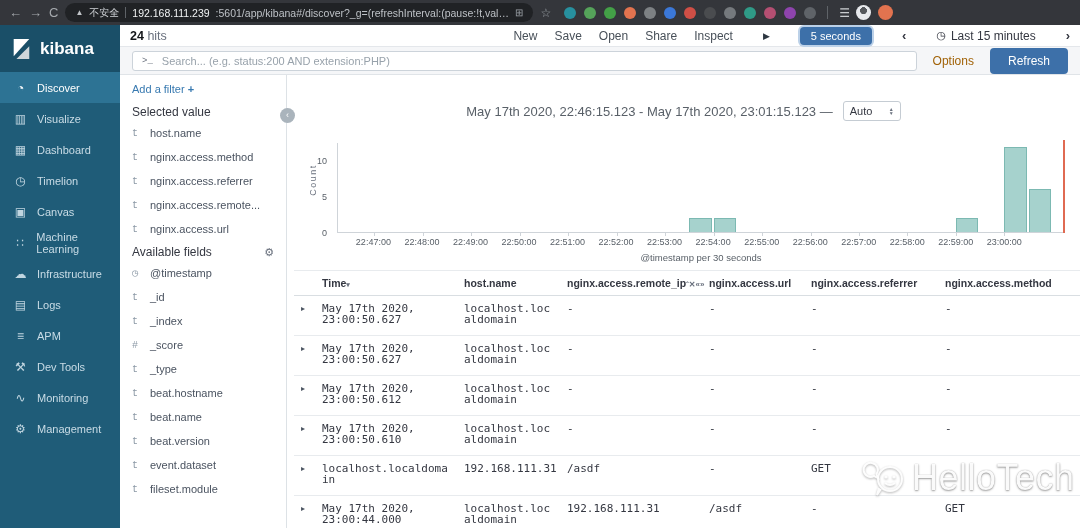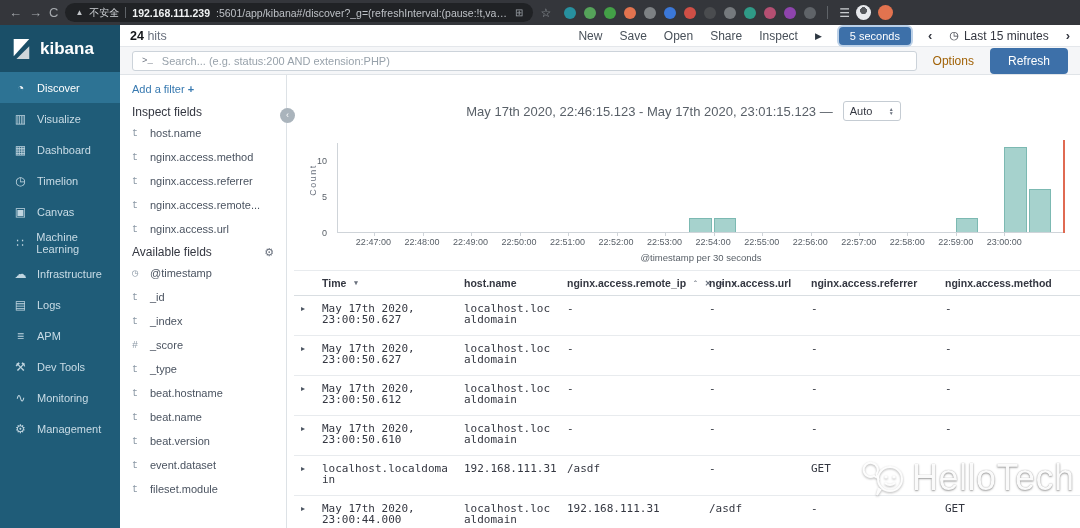"192.168.111.239" .url-host { font-weight: 700 -> 400 }
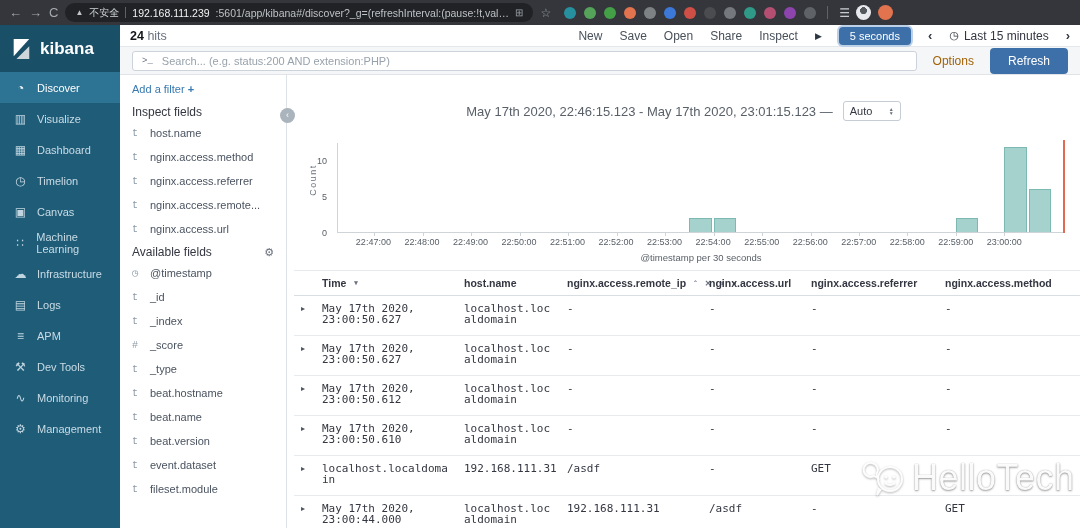"New" .topbar-right { gap: 17px -> 30px }
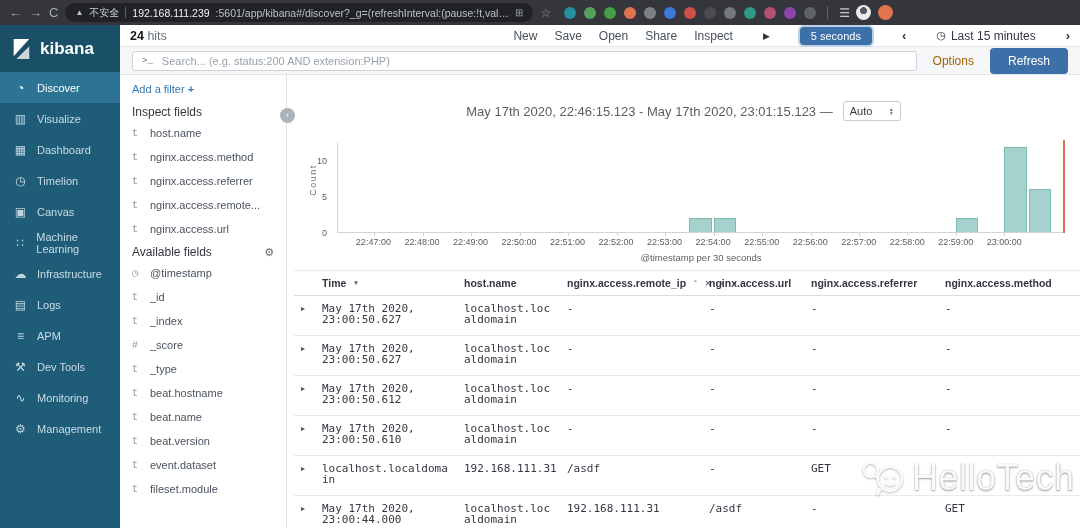"Inspect fields" span { text: Inspect fields -> Selected value }
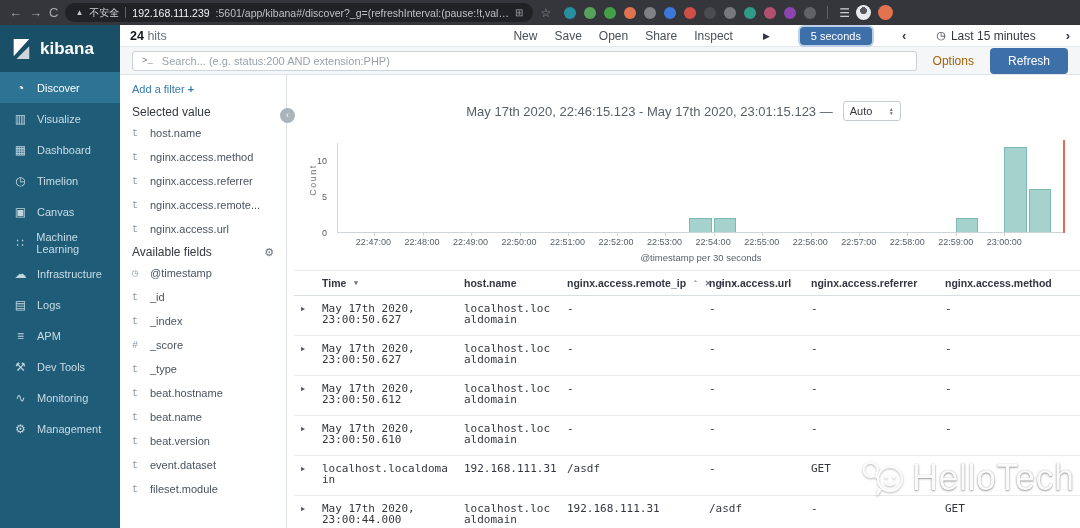"Time" .th { align-items: center -> flex-end; gap: 8px -> 0 }
